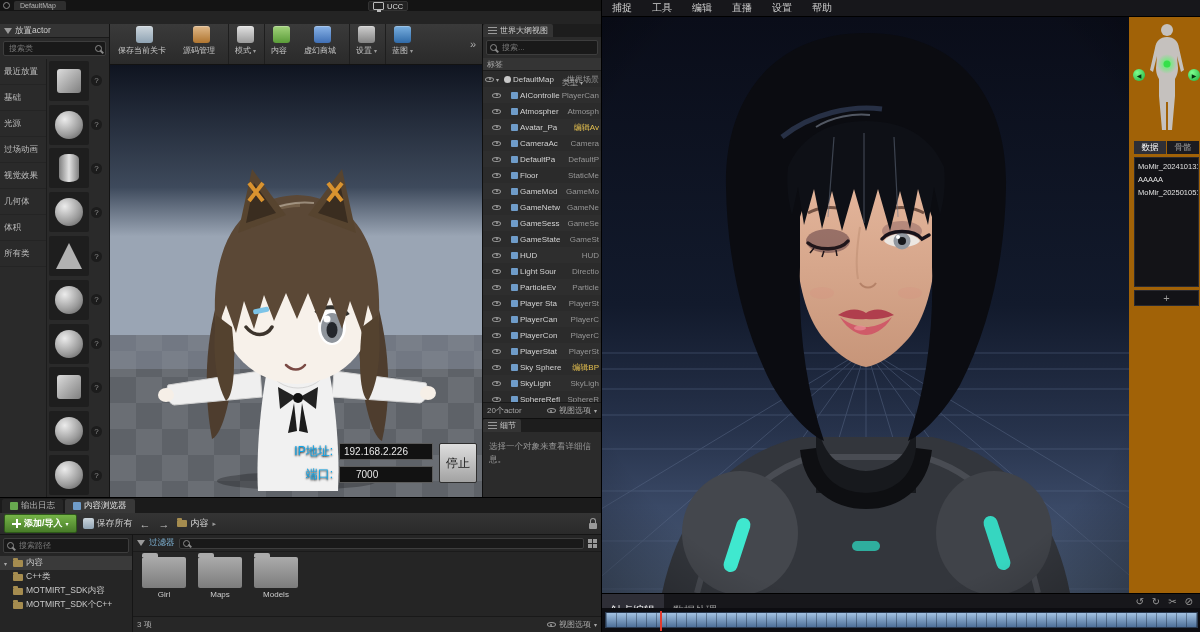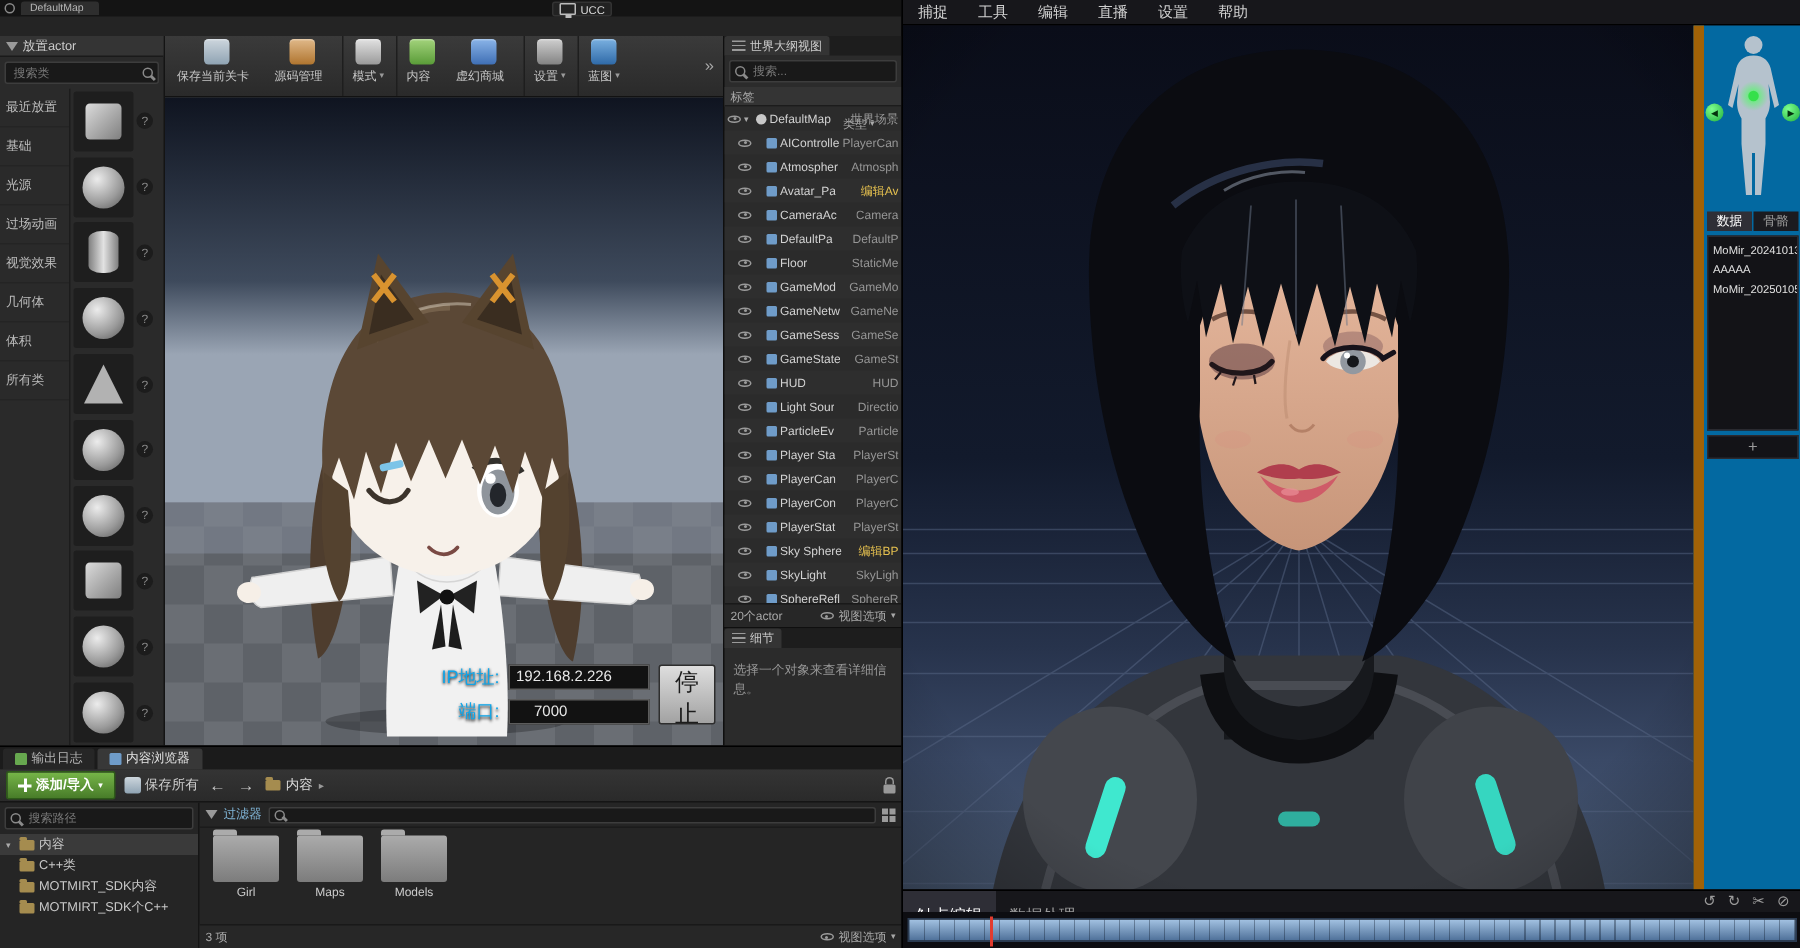"数据" .cap-side { background: #0369a1 -> #a16207; border-left: 7px solid #a16207 -> 3px solid #a16207 }
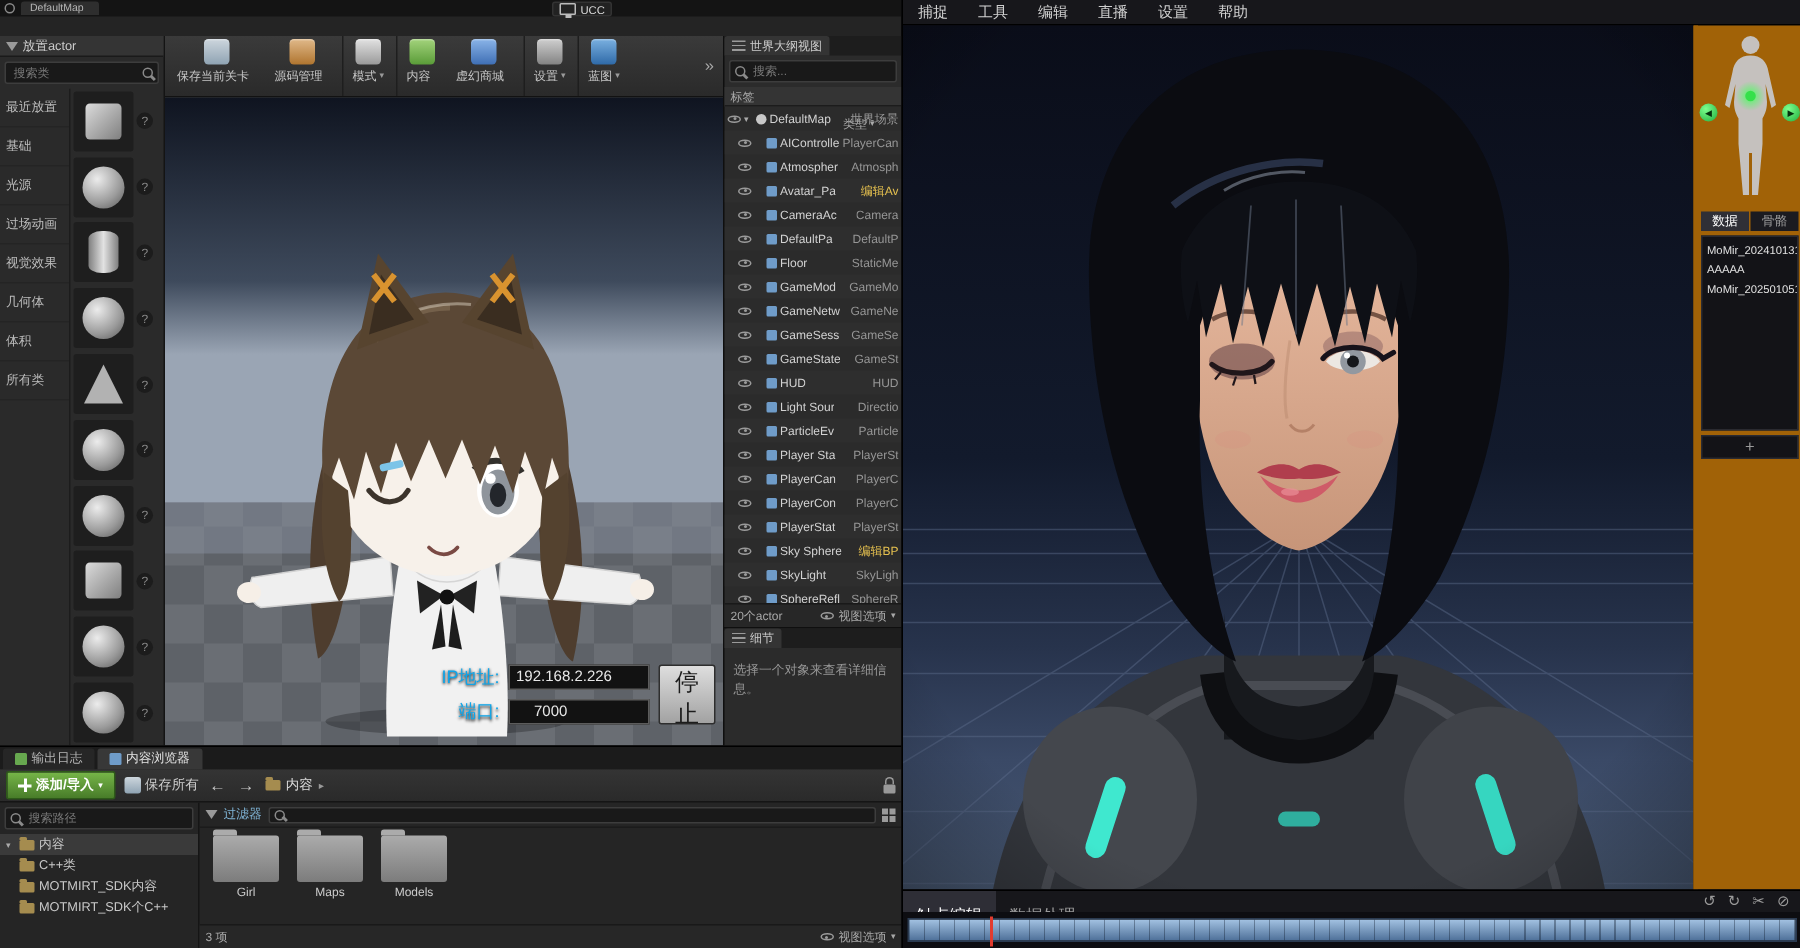"停止" .ov-stop { font-size: 16px -> 12px }
